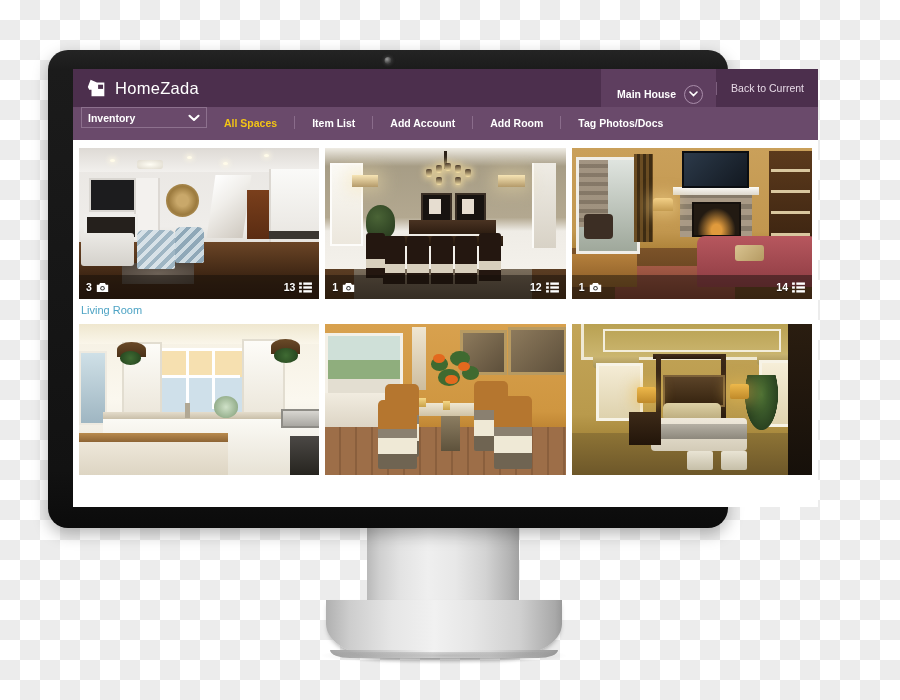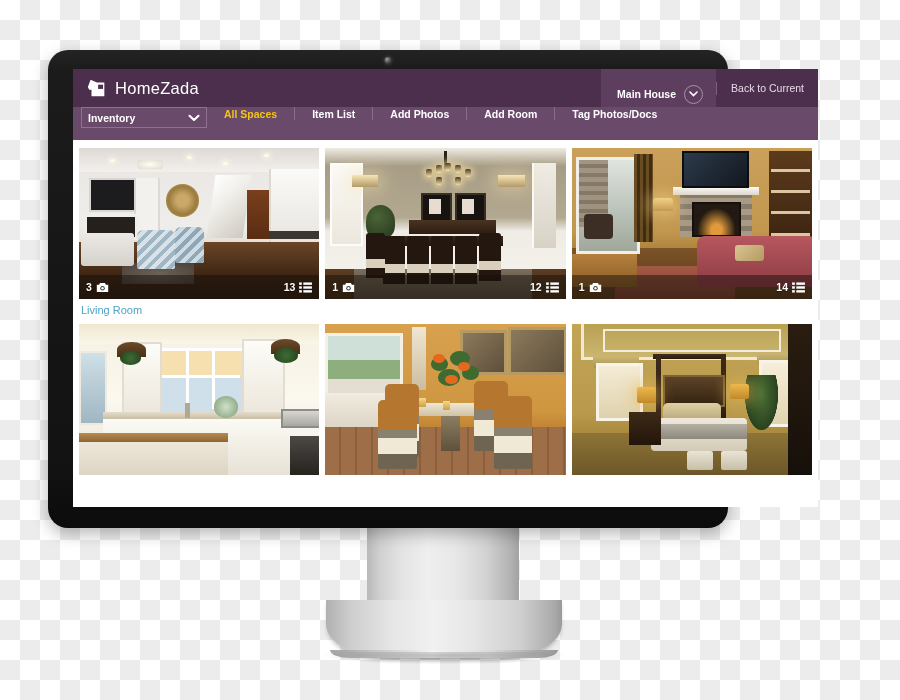"All Spaces" .nav-links { margin-top: none -> 9px }
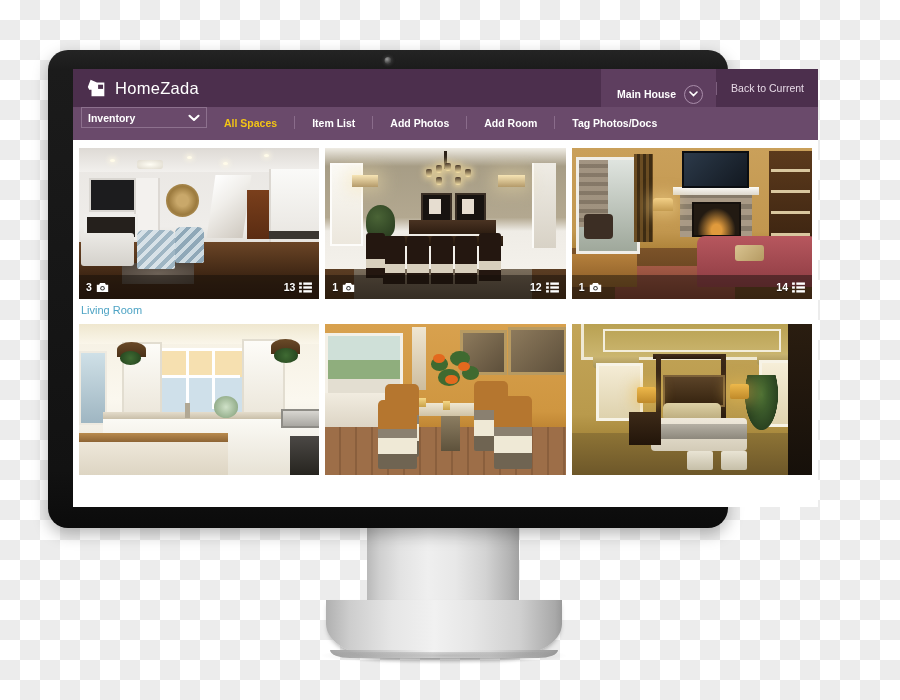"Add Photos" span.nav-link { text: Photos -> Account }
